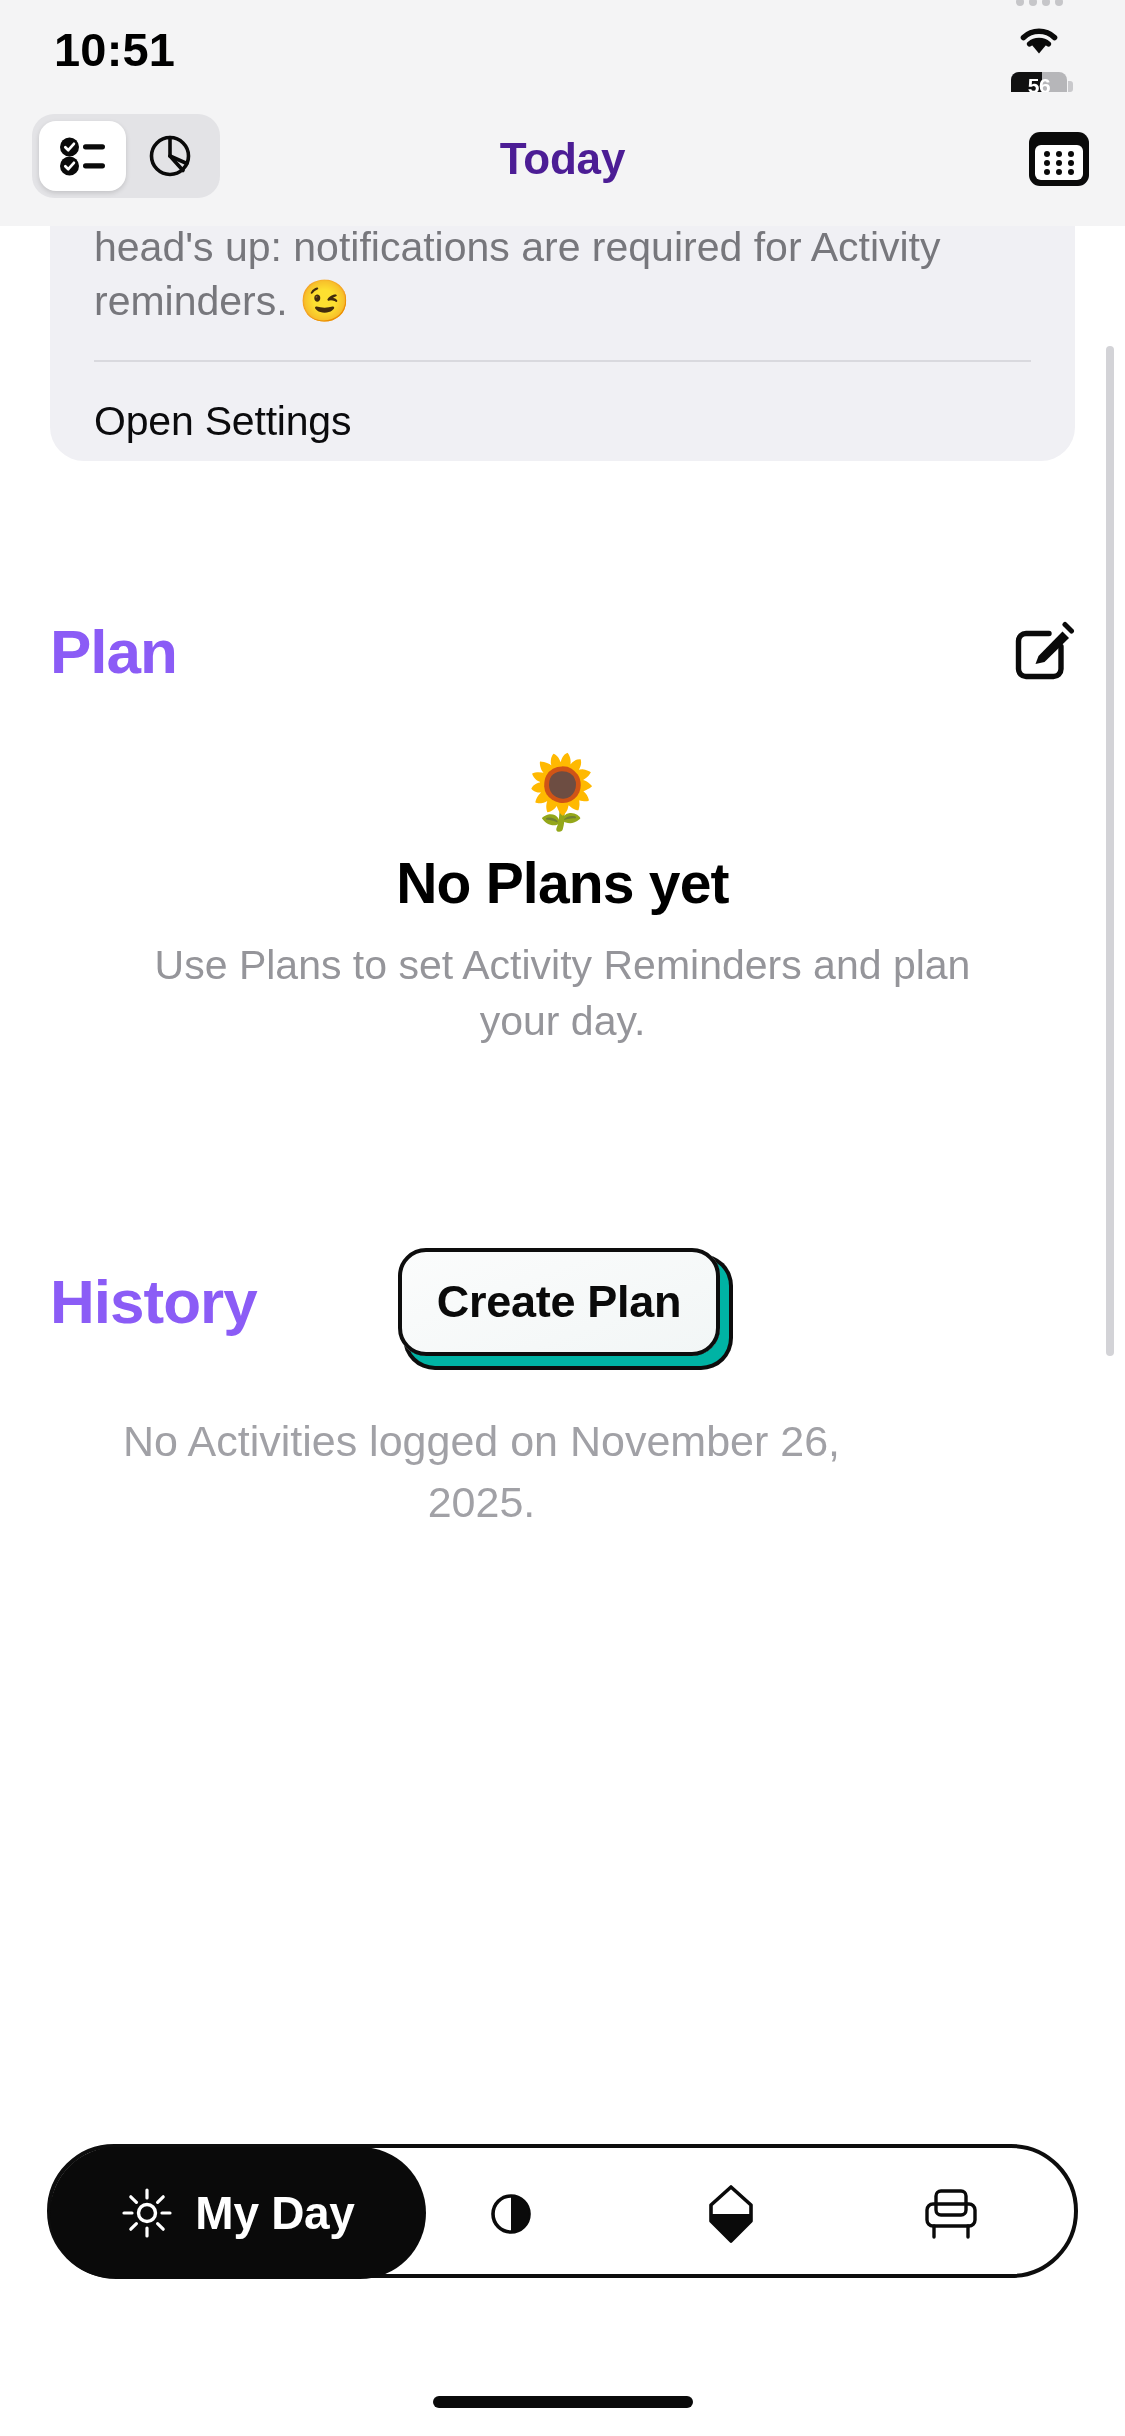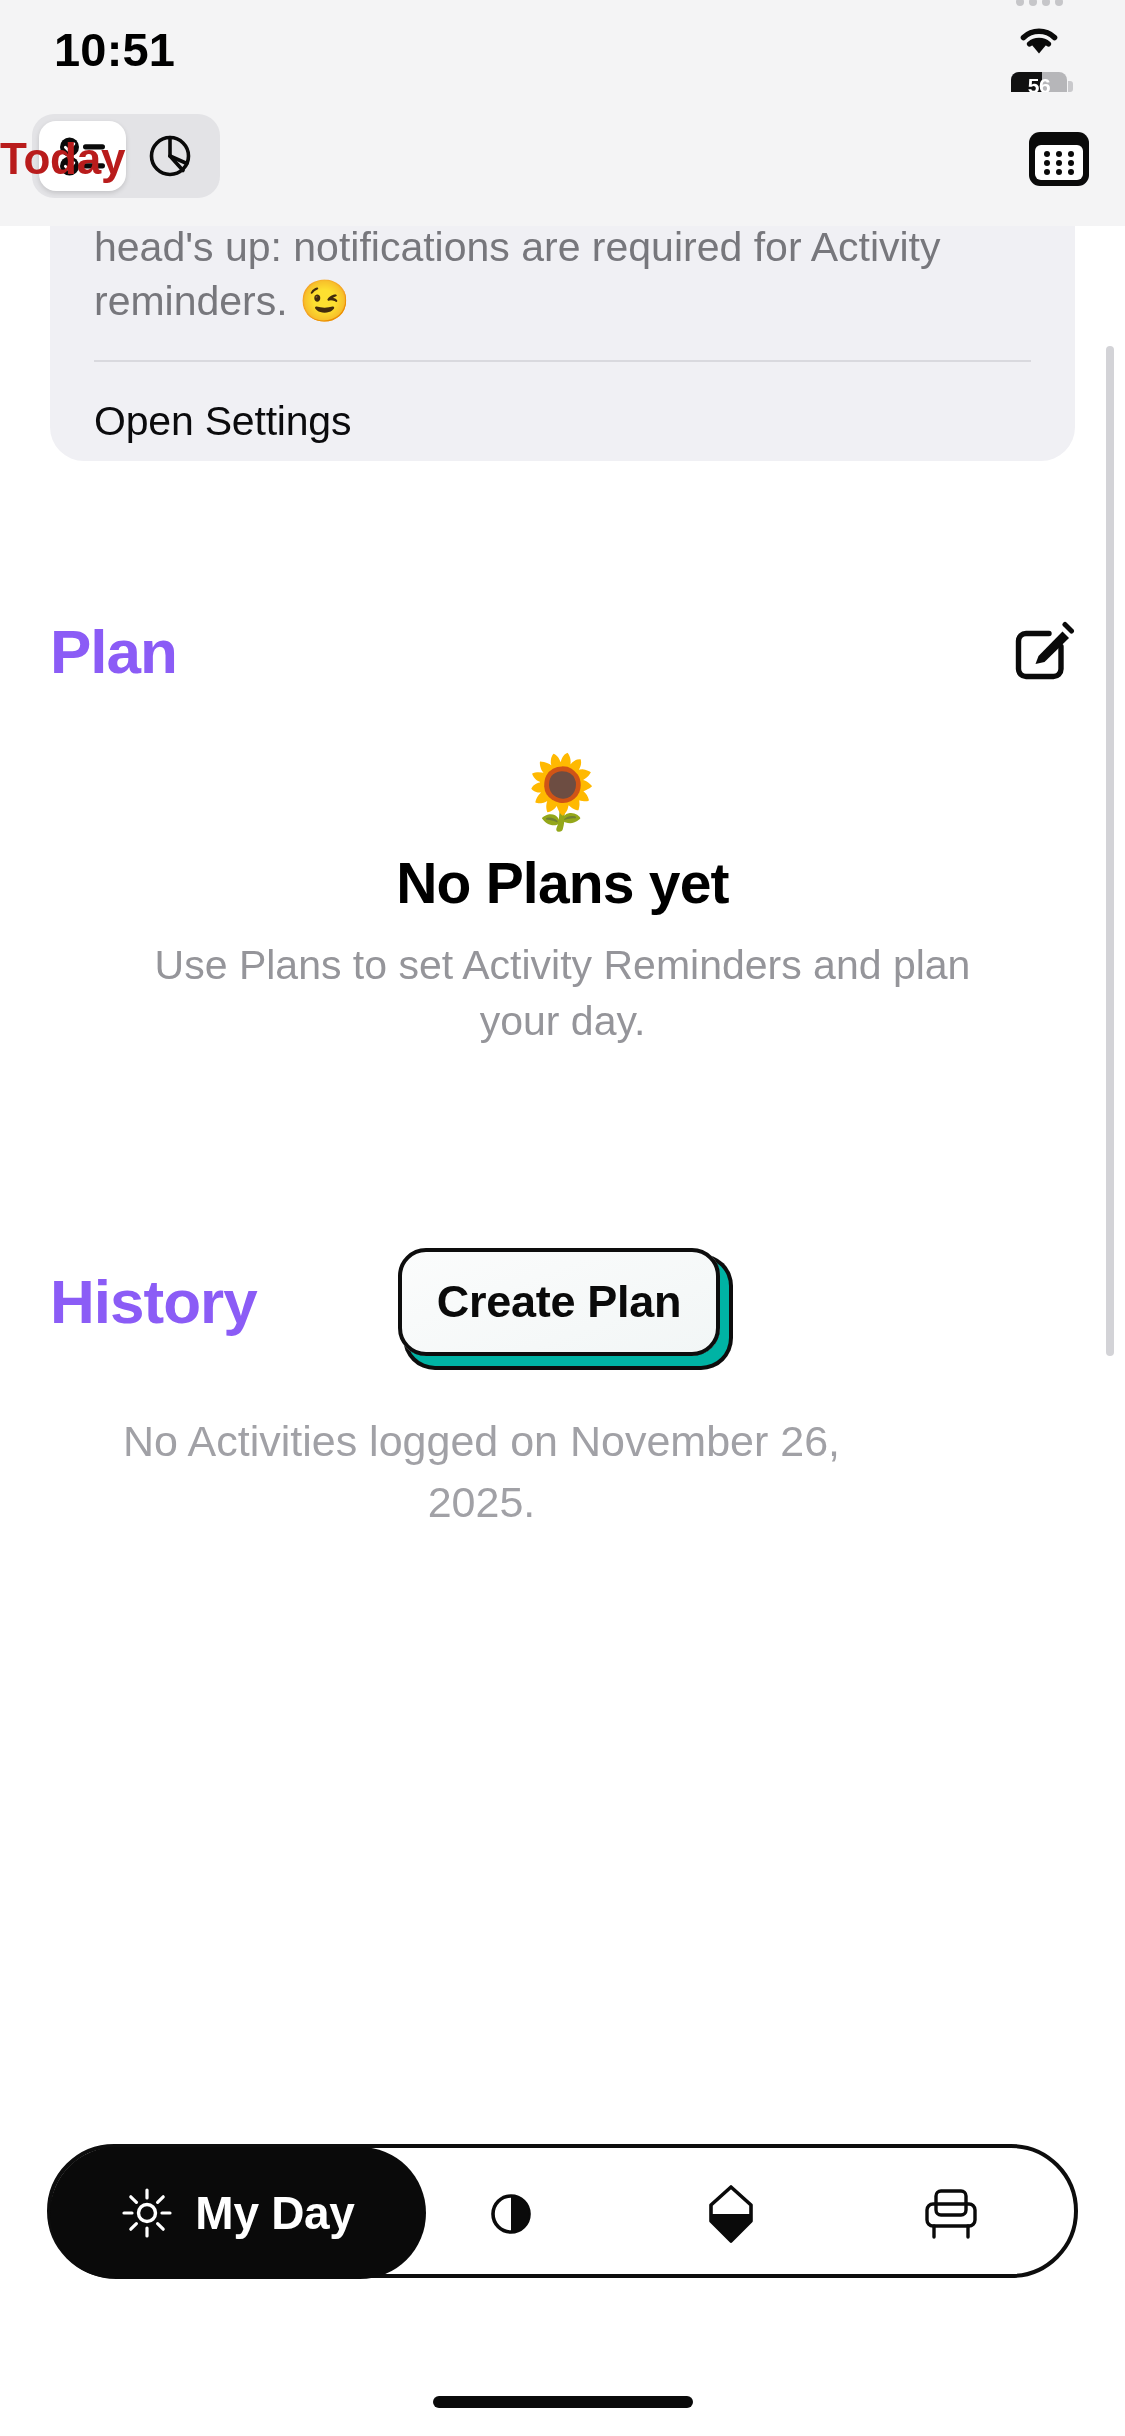"Today" .nav-title { color: #b91c1c -> #4c1d95; text-align: left -> center }
